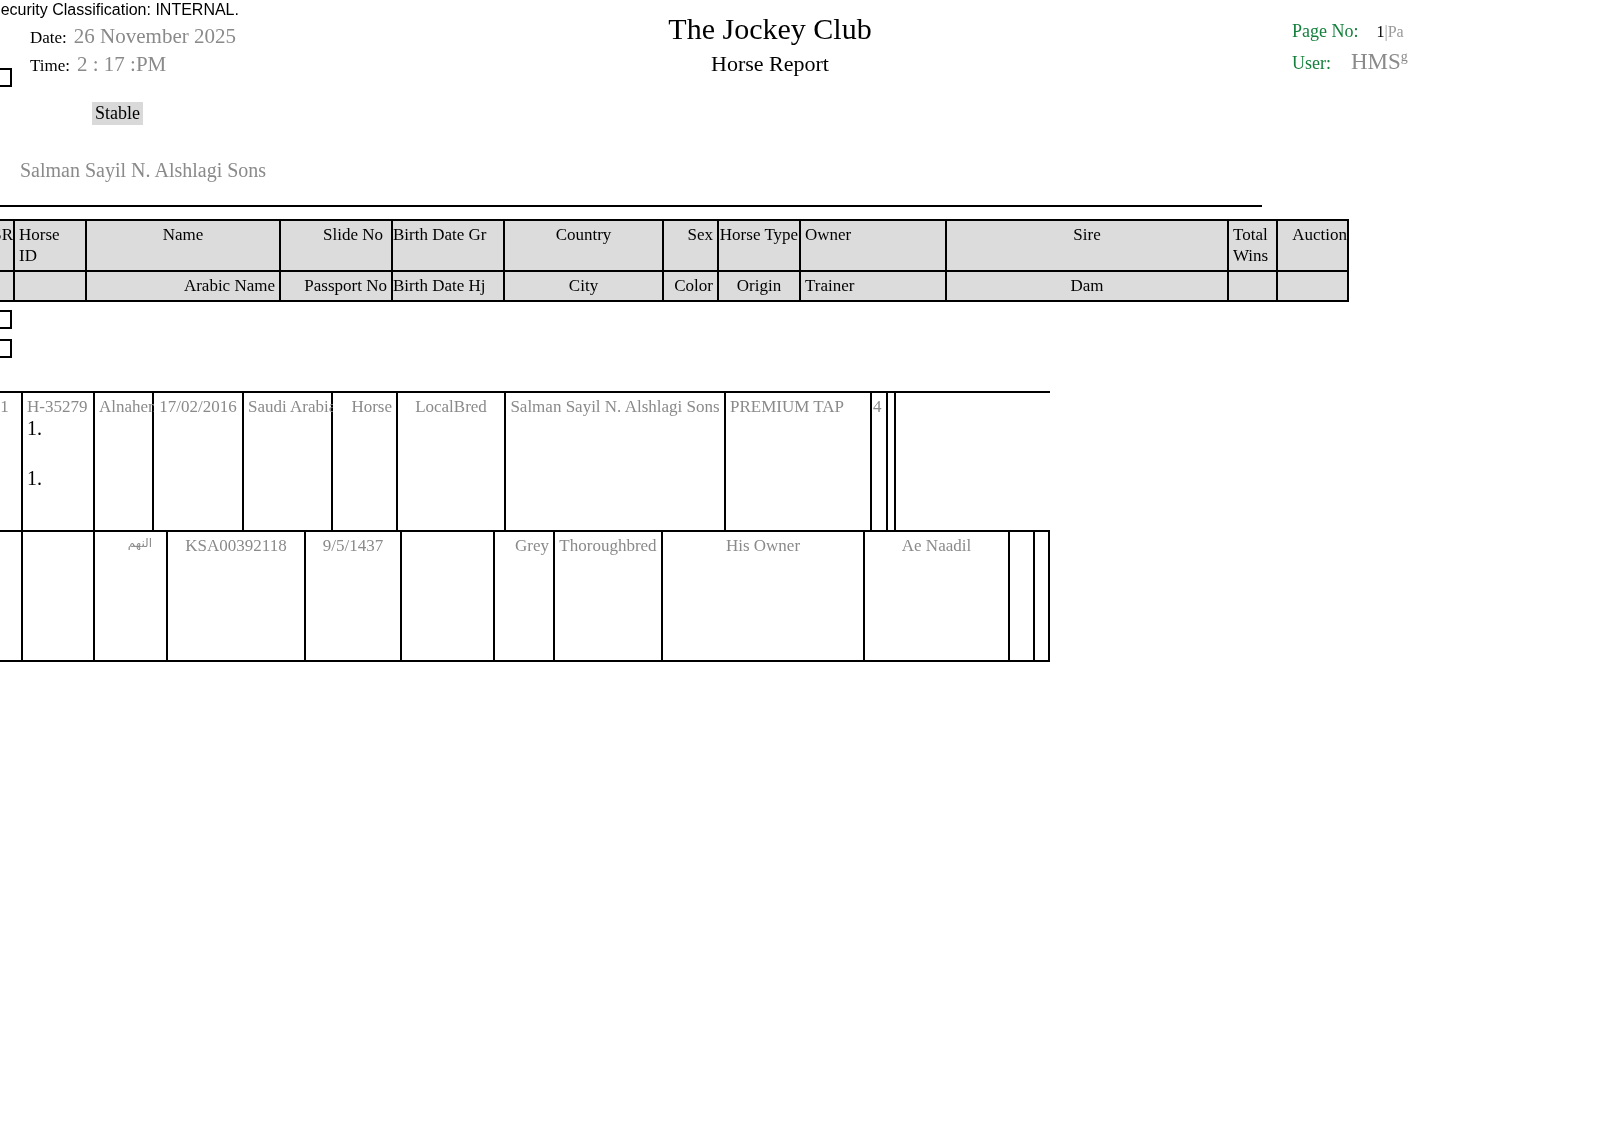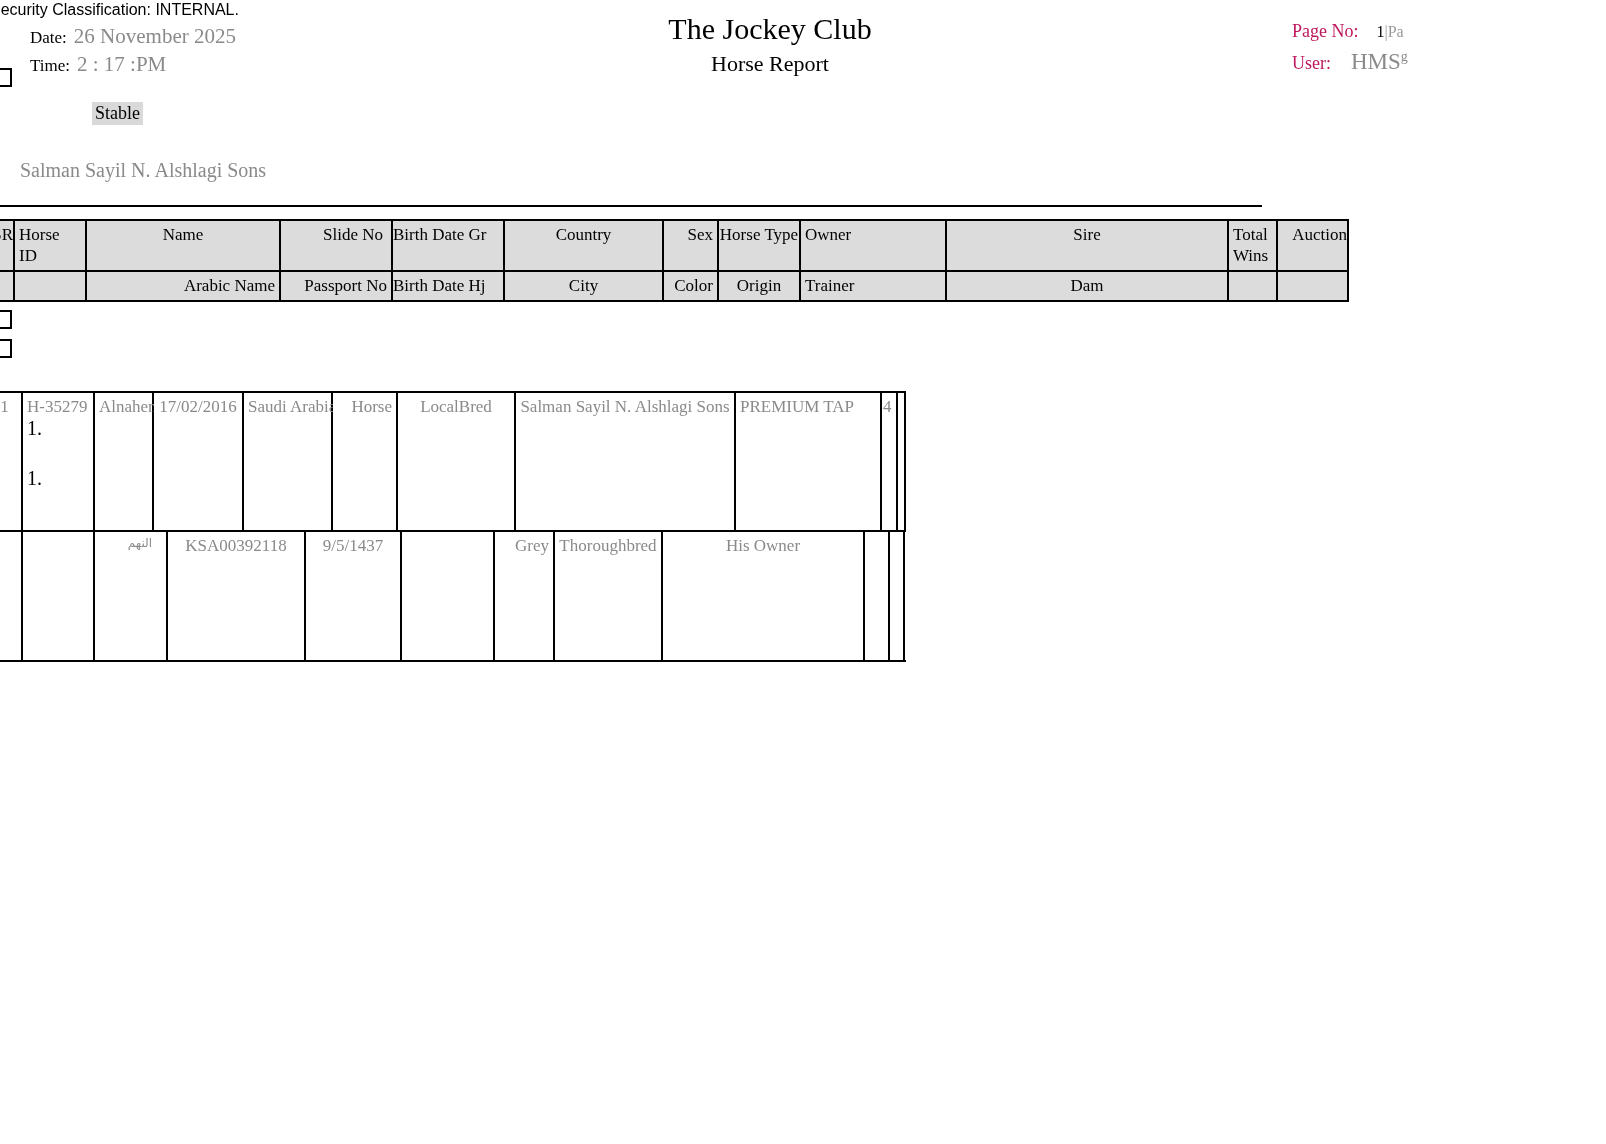"Page No:" .pu-lbl { color: #be185d -> #15803d }
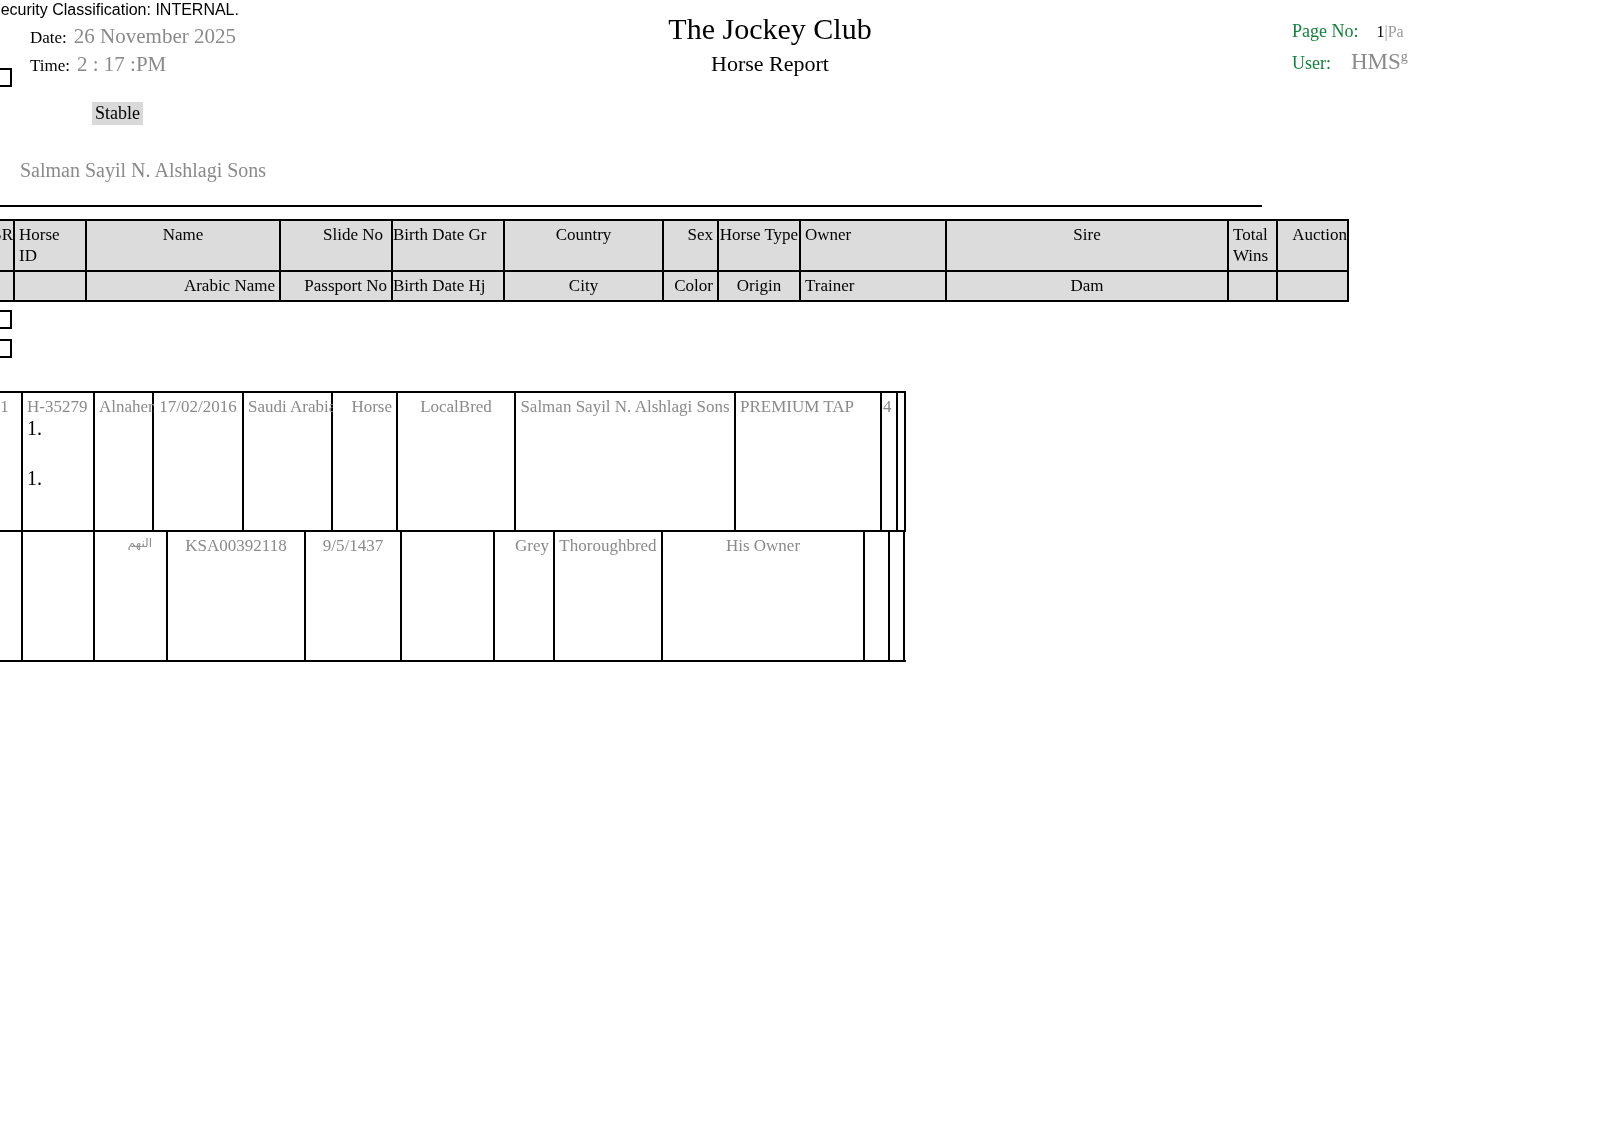"LocalBred" .d-htype { width: 118px -> 108px }
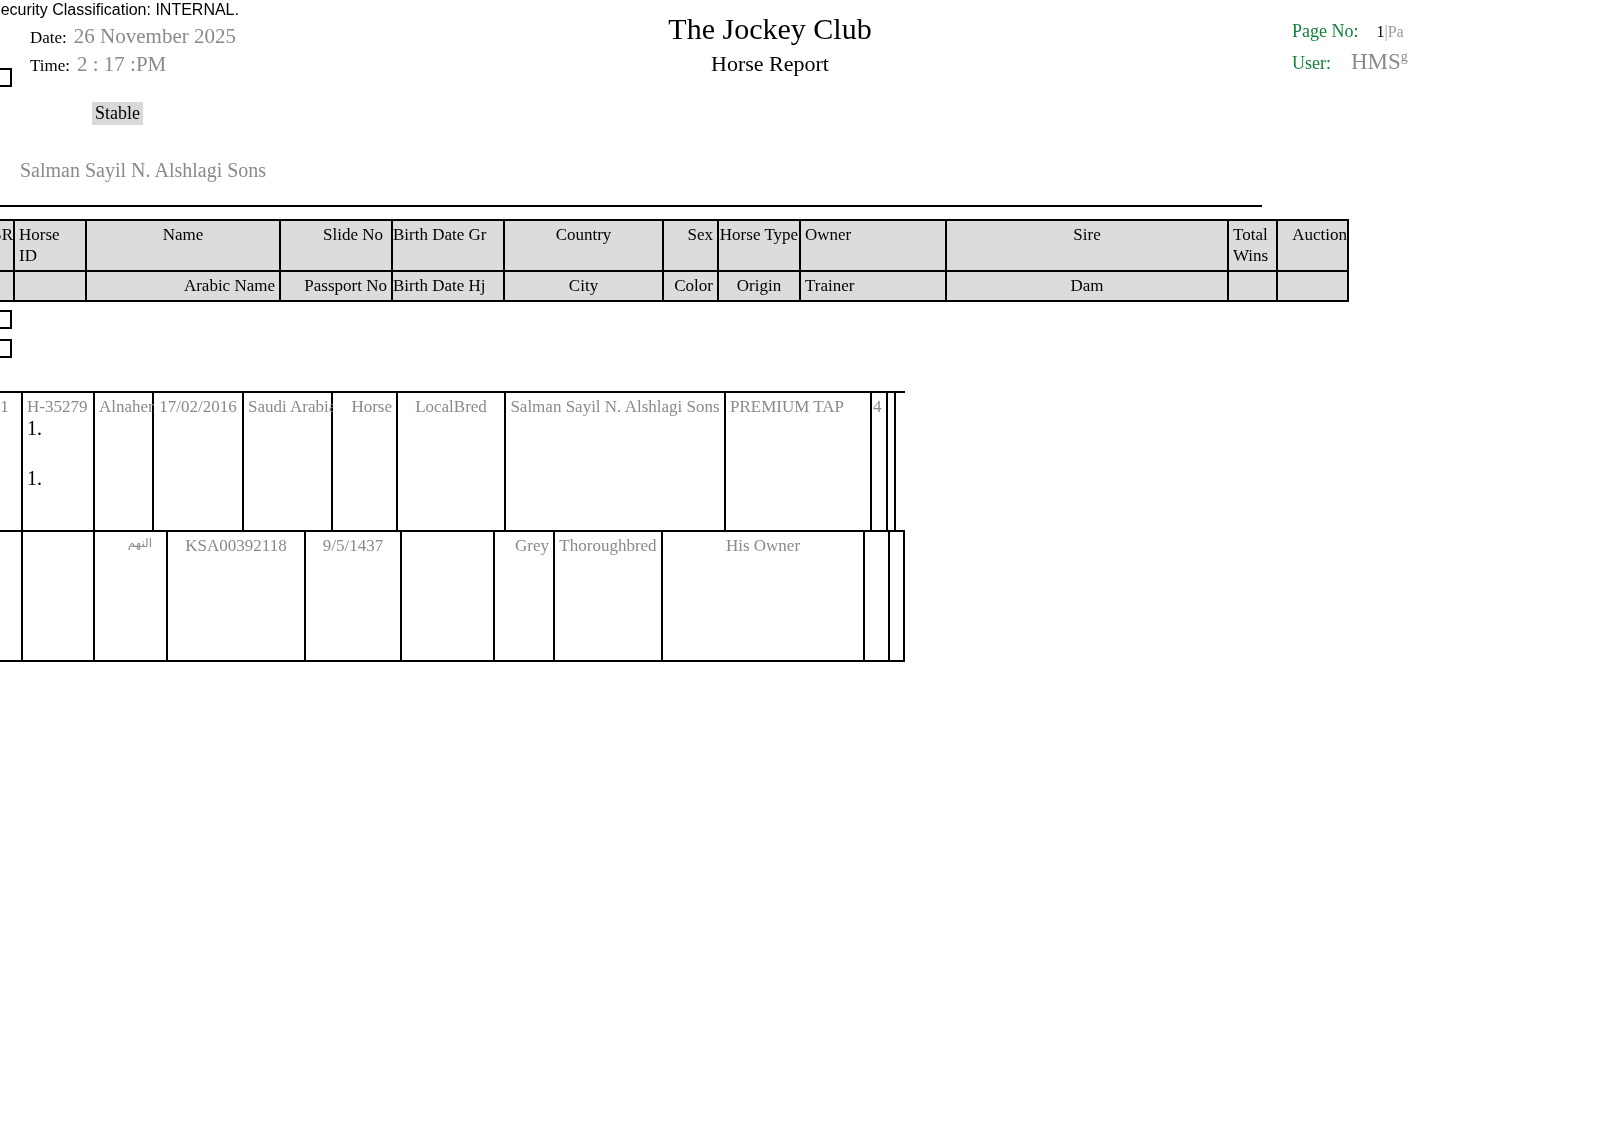"Ae Naadil" div.cell { html: none -> <div>Ae Naadil</div> }
